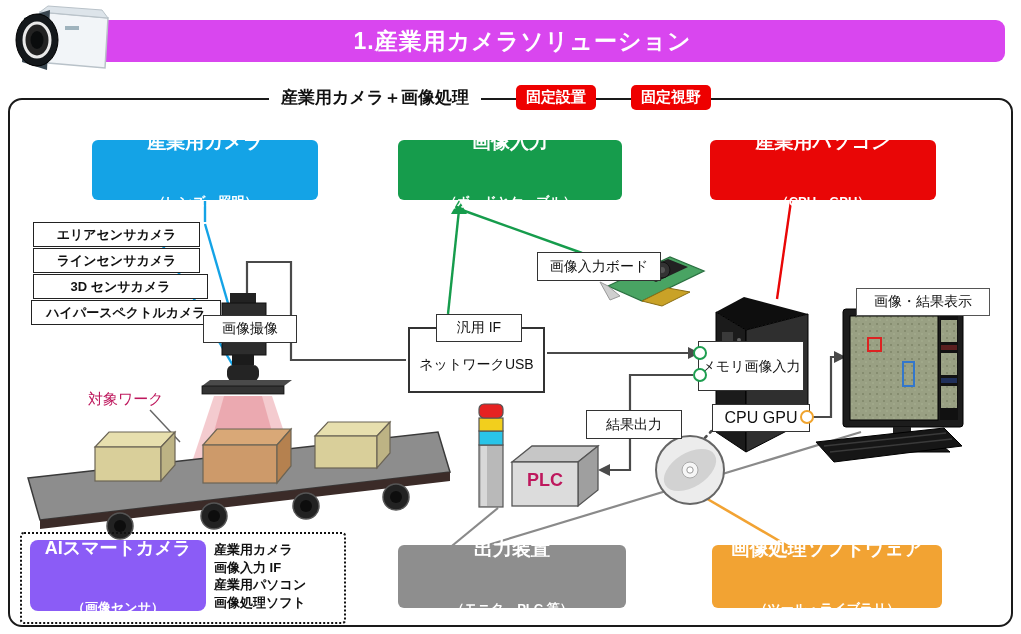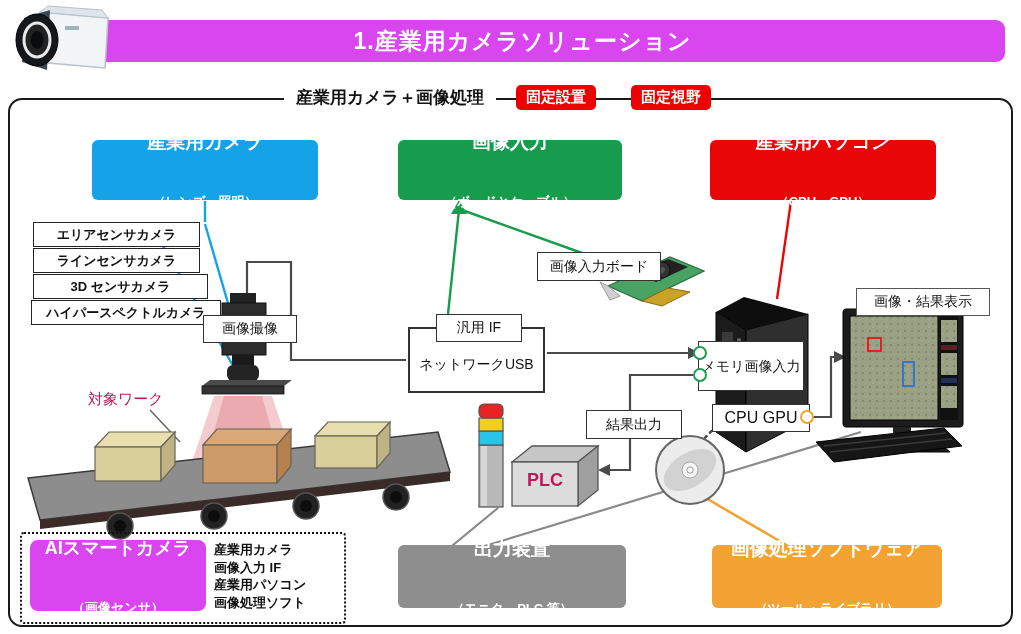"産業用カメラ＋画像処理" .section-title { left: 284px -> 269px }
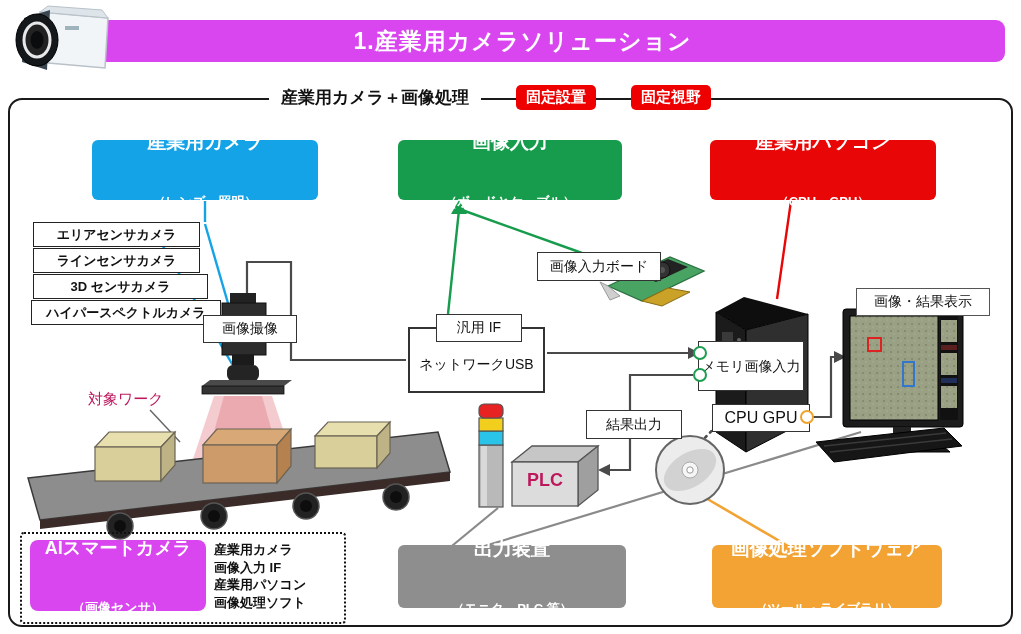"AIスマートカメラ" div.abs { background: #d946ef -> #8b5cf6 }
